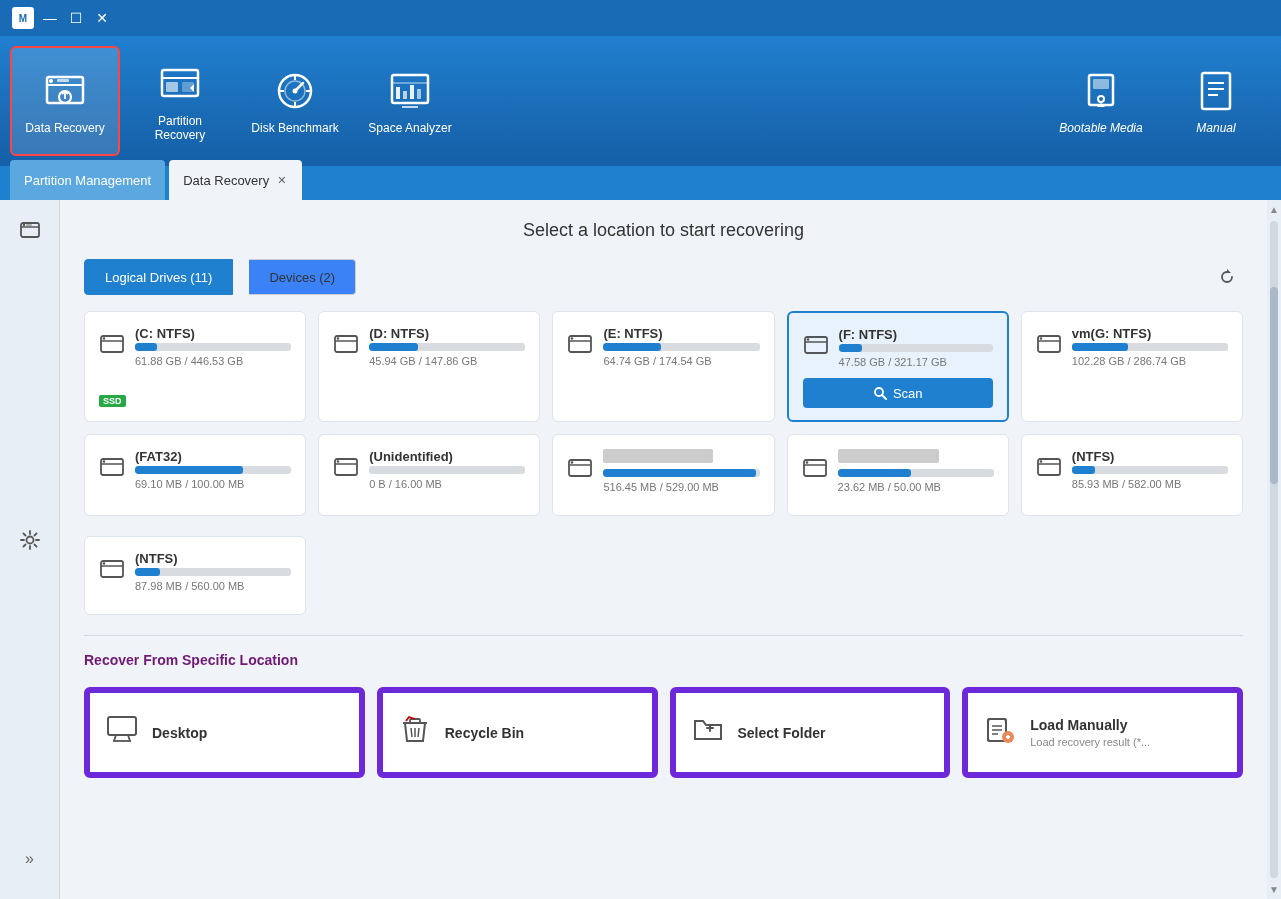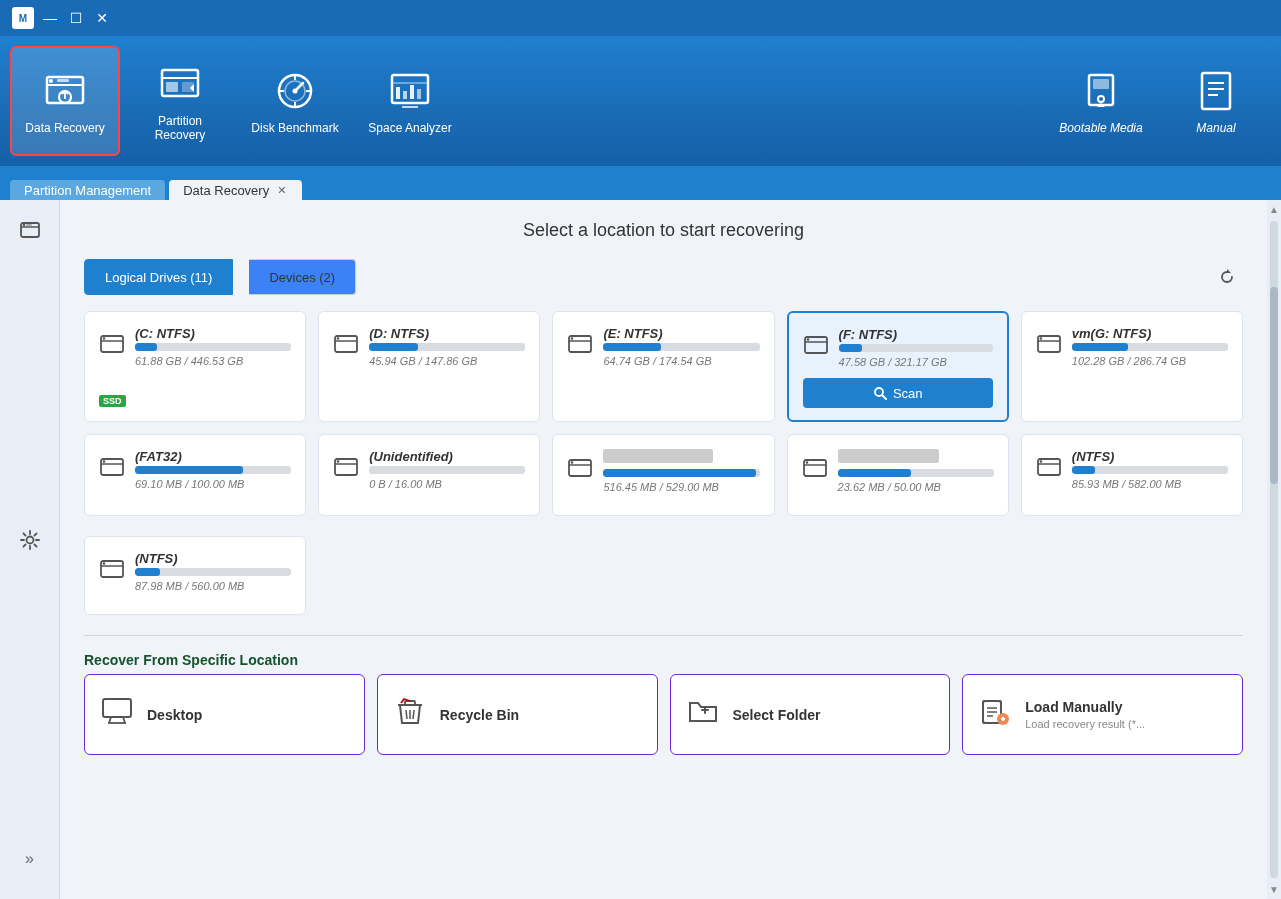"Partition Management" .tab { height: 20px -> 40px }
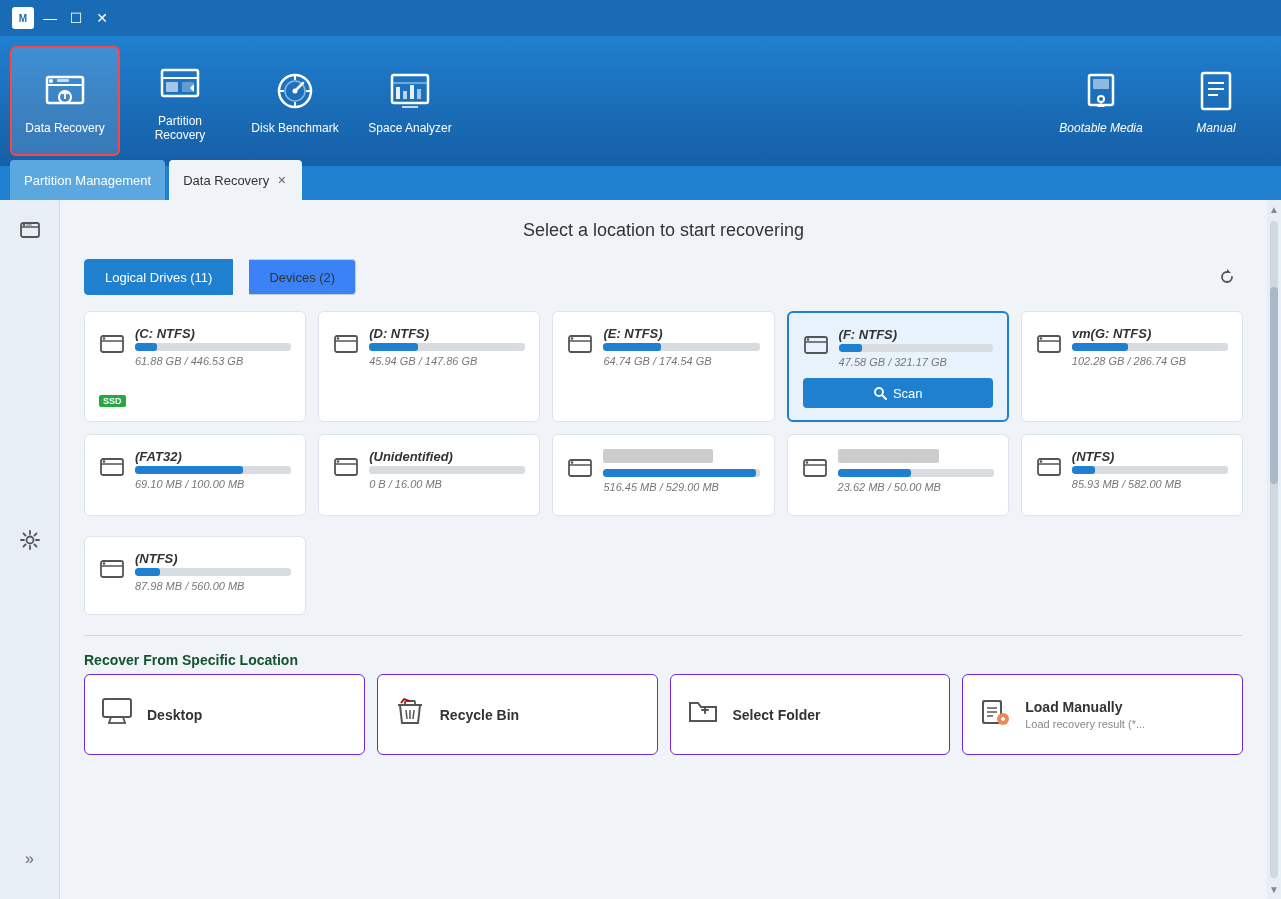"(C: NTFS)" .drive-info { font-style: italic -> none }
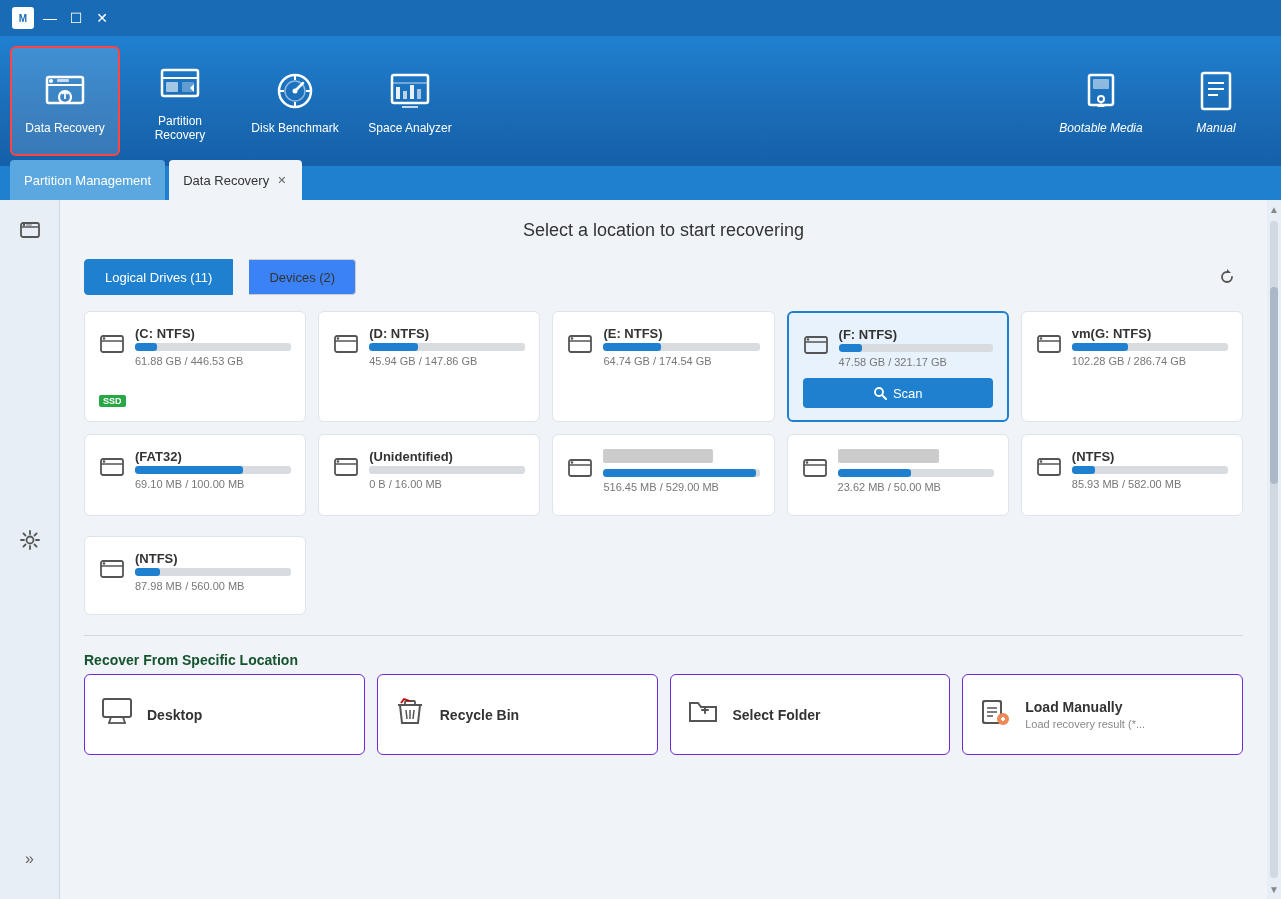"Recover From Specific Location" .specific-title { color: #14532d -> #701a75; margin-bottom: 6px -> 19px }
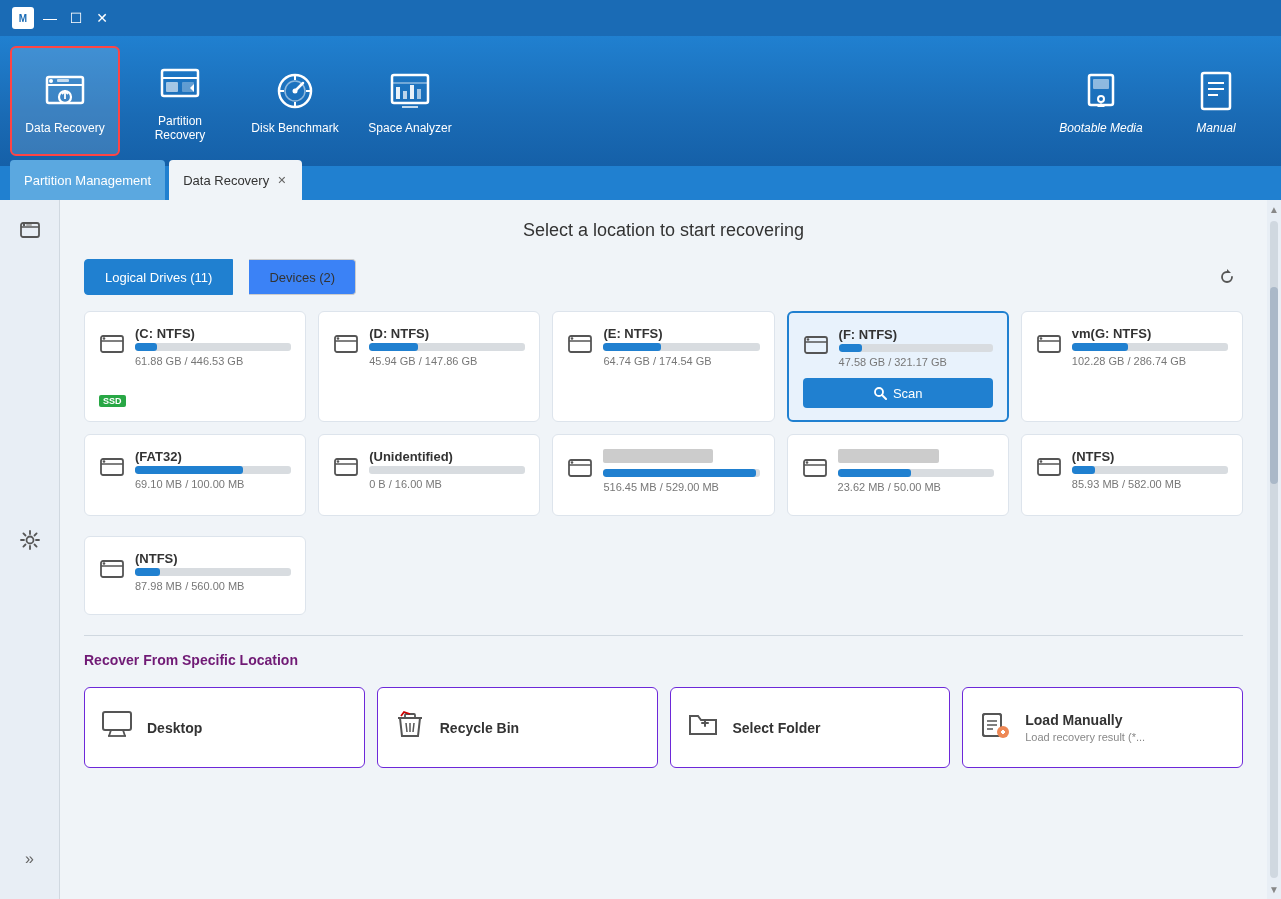"Desktop" .specific-card { border: 1px solid #6d28d9 -> 6px solid #6d28d9 }
